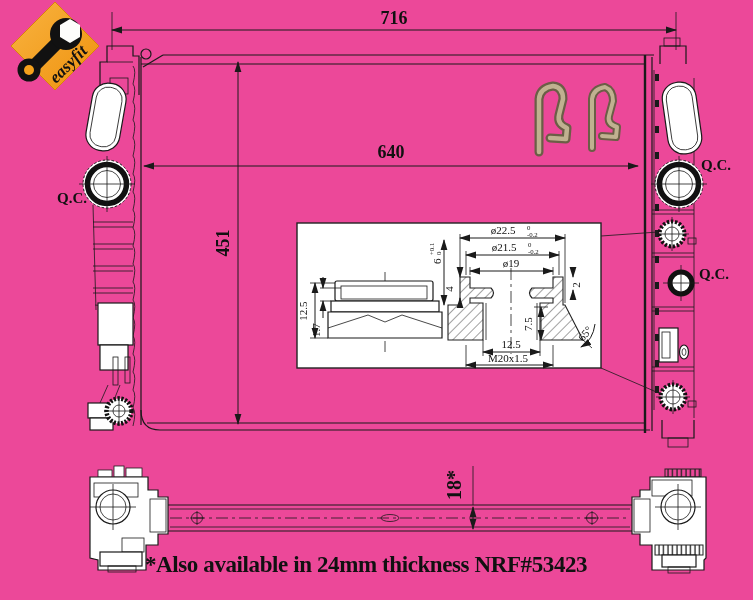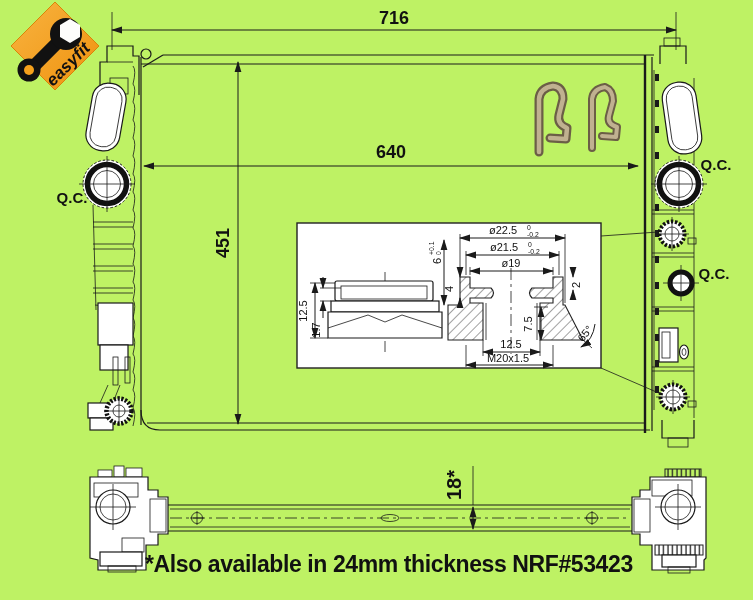"716" .canvas { background: #bef264 -> #ec4899; font-family: Liberation Sans, sans-serif -> Liberation Serif, serif }
